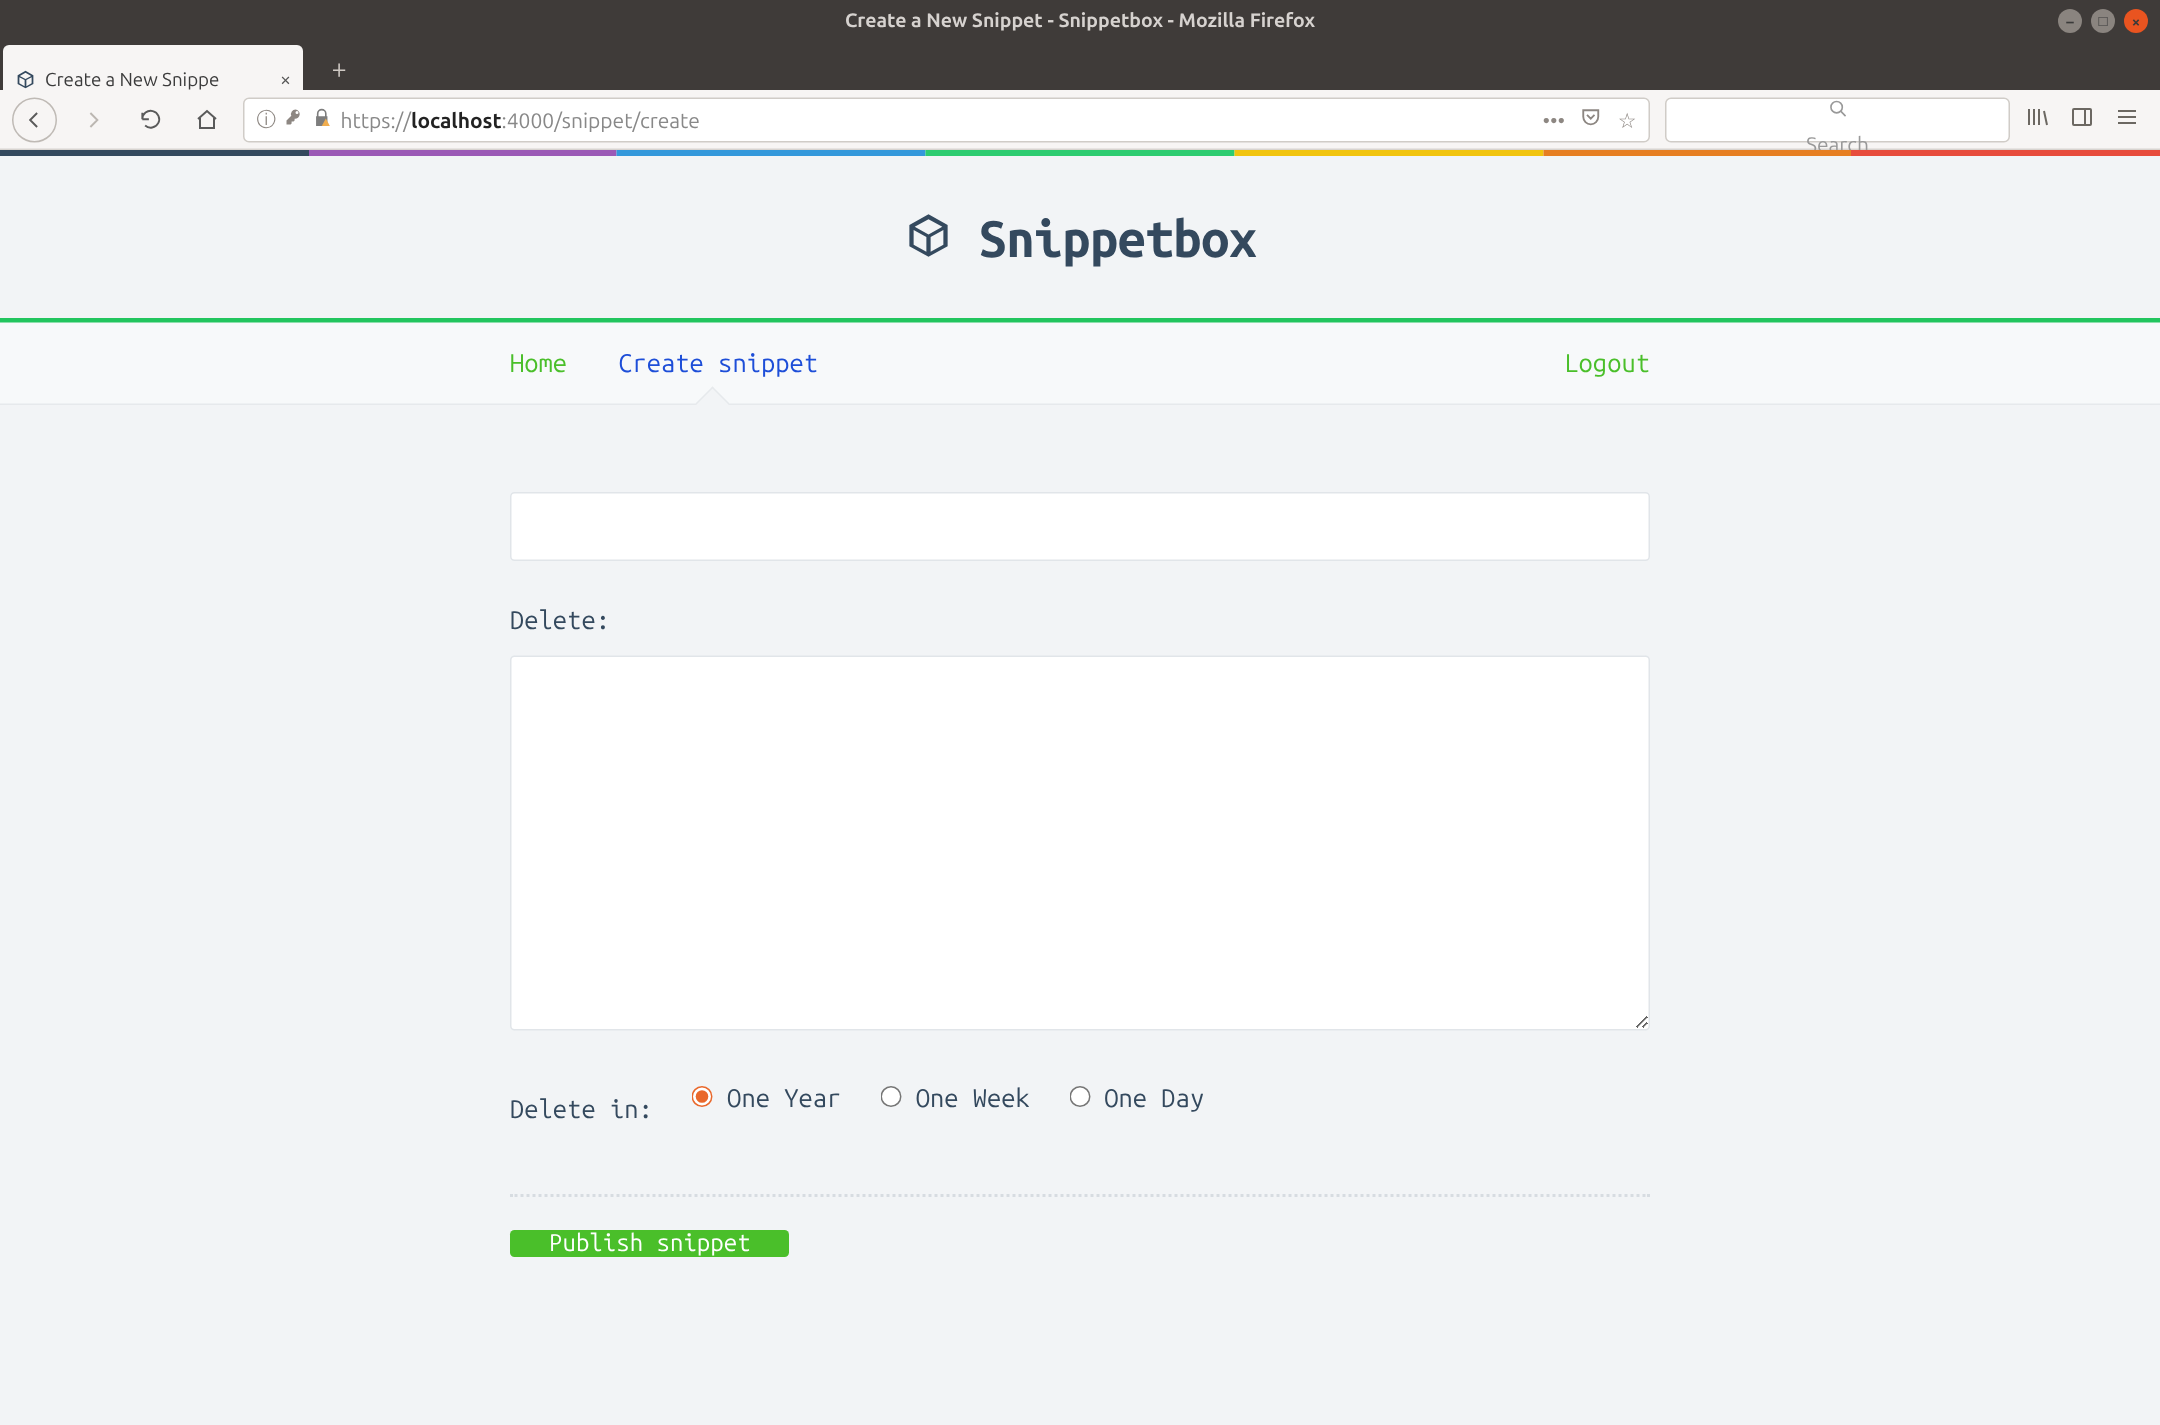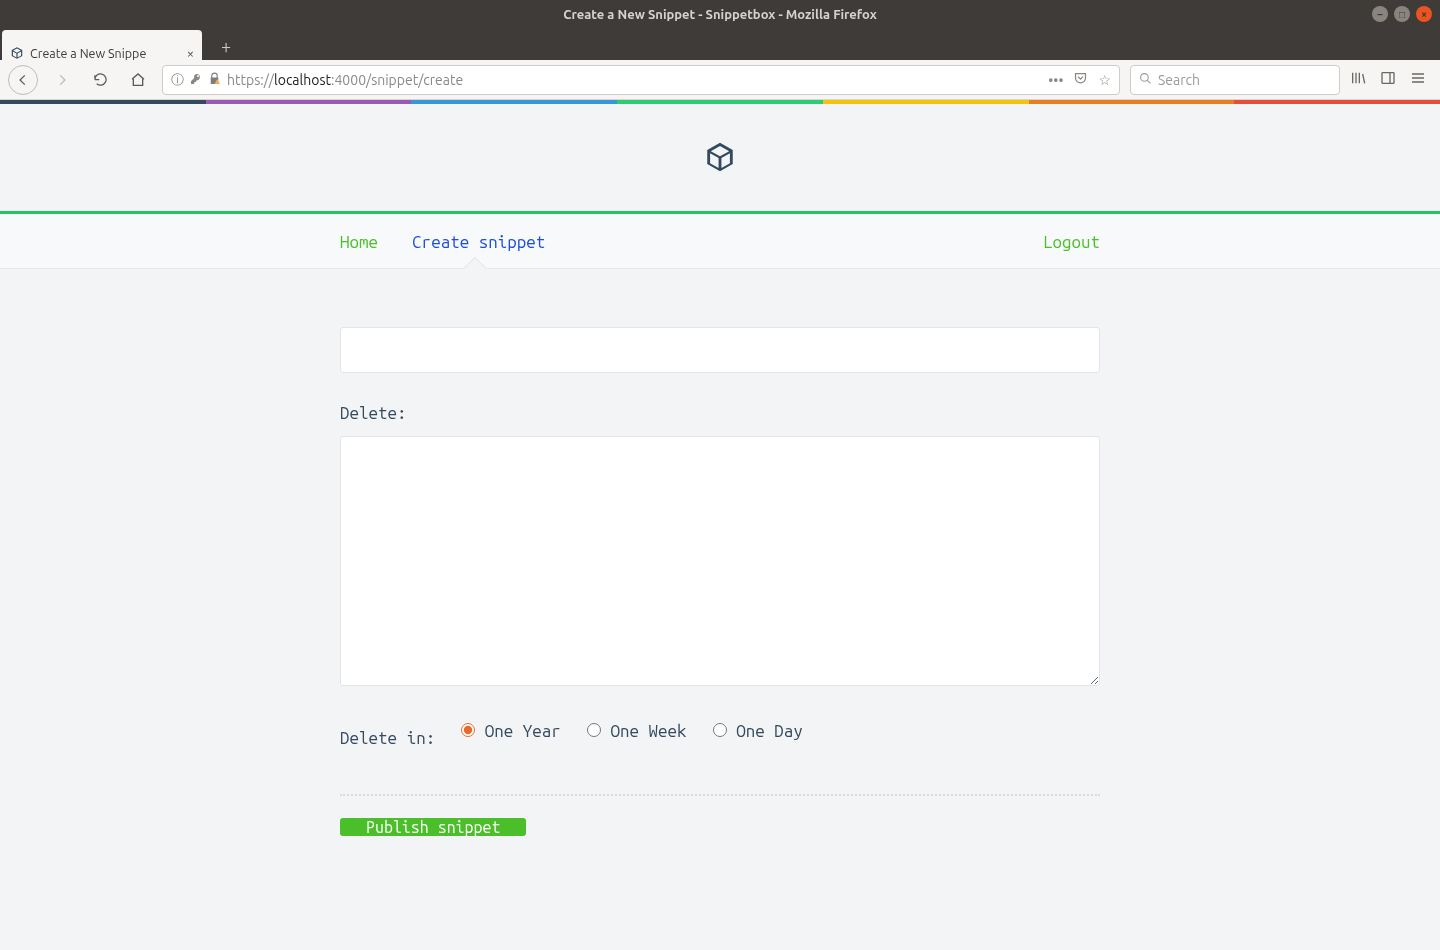"localhost" .addressbar .url .host-b { font-weight: 400 -> 700 }
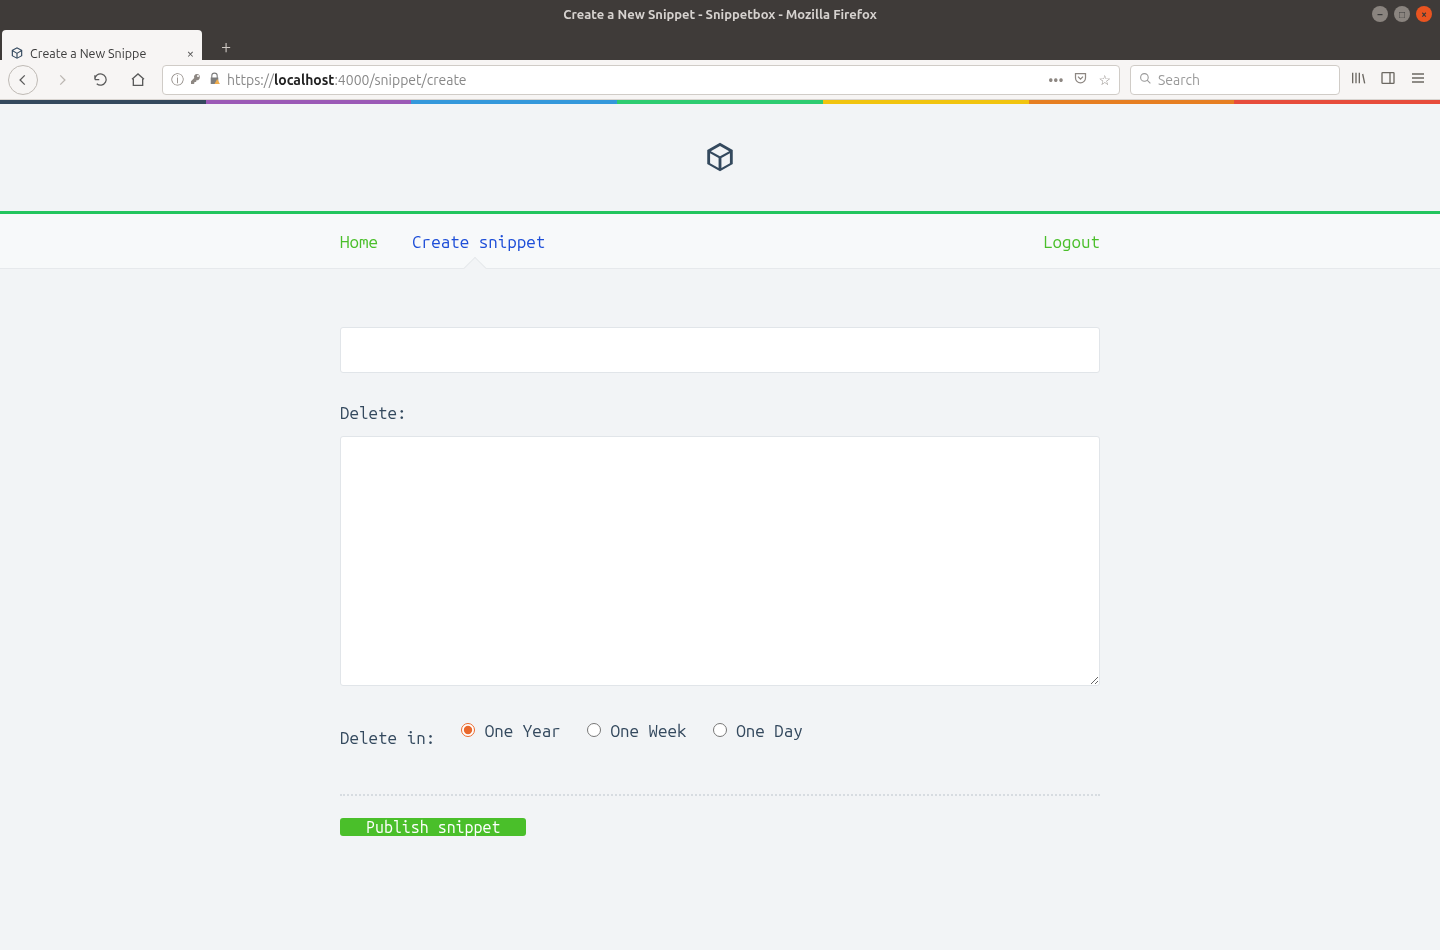"Search" .searchbox { flex-direction: none -> column; width: 210px -> 230px }
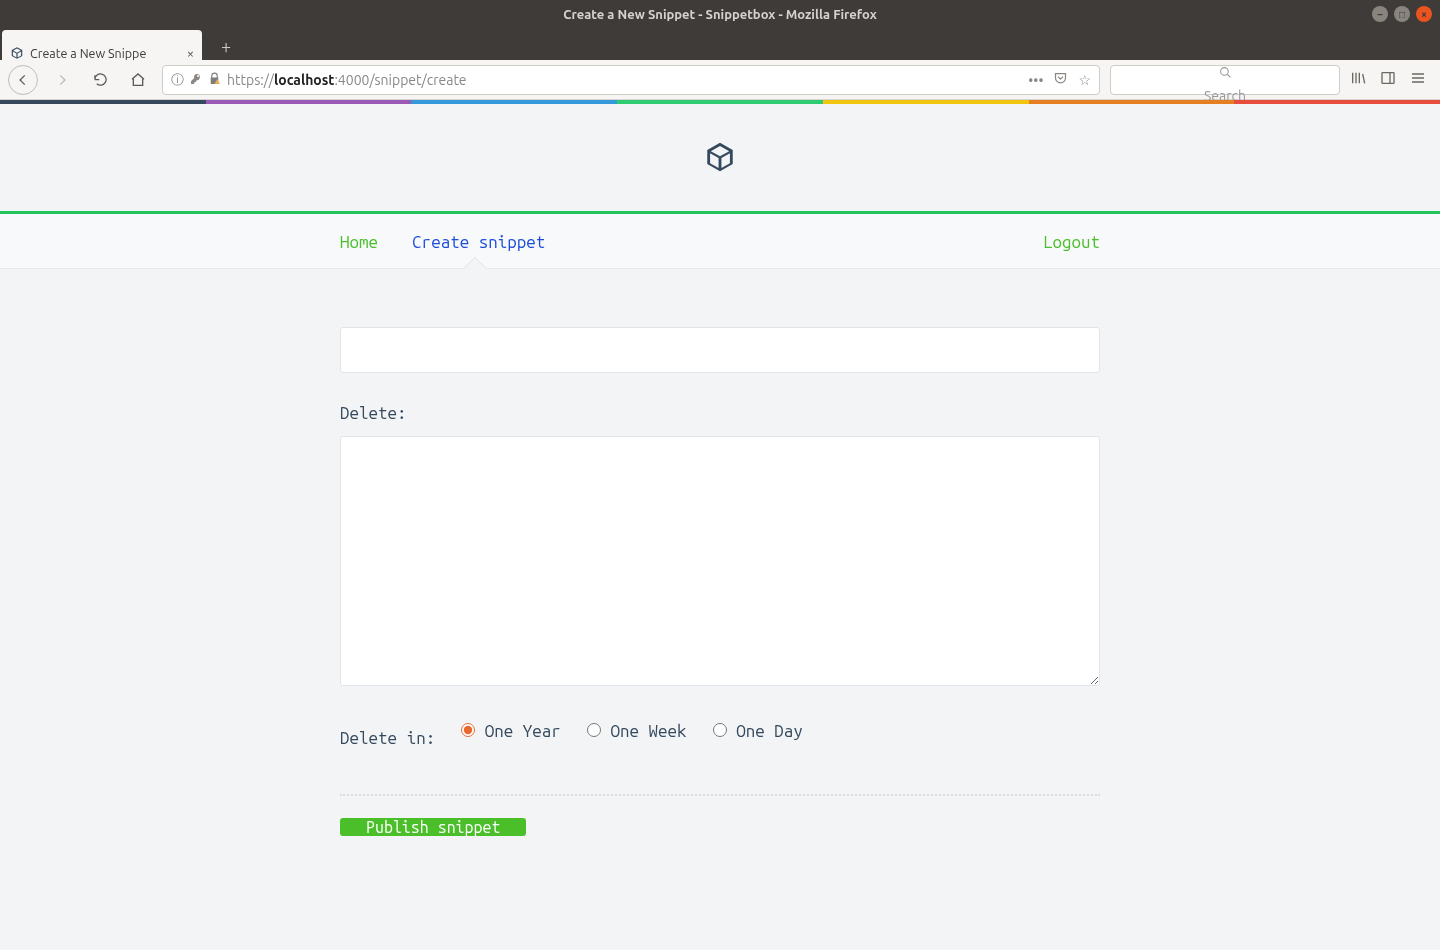"Snippetbox" h1 { html: none -> <h1>Snippetbox</h1> }
